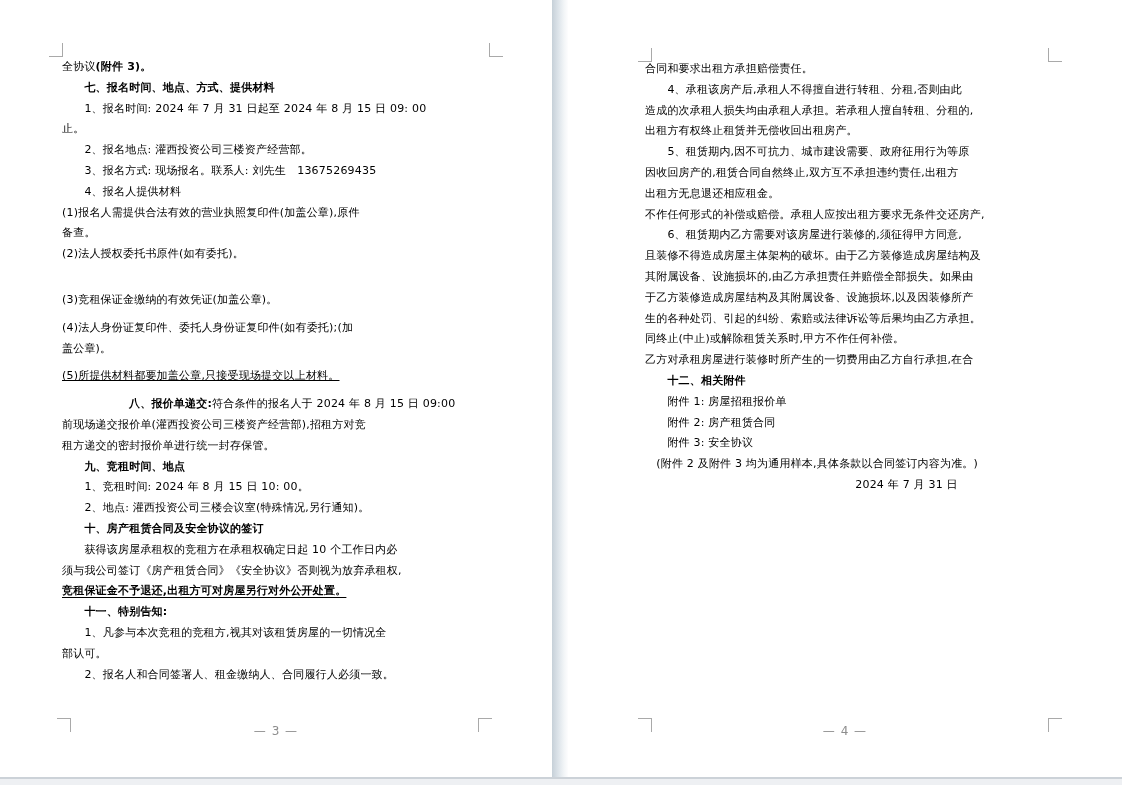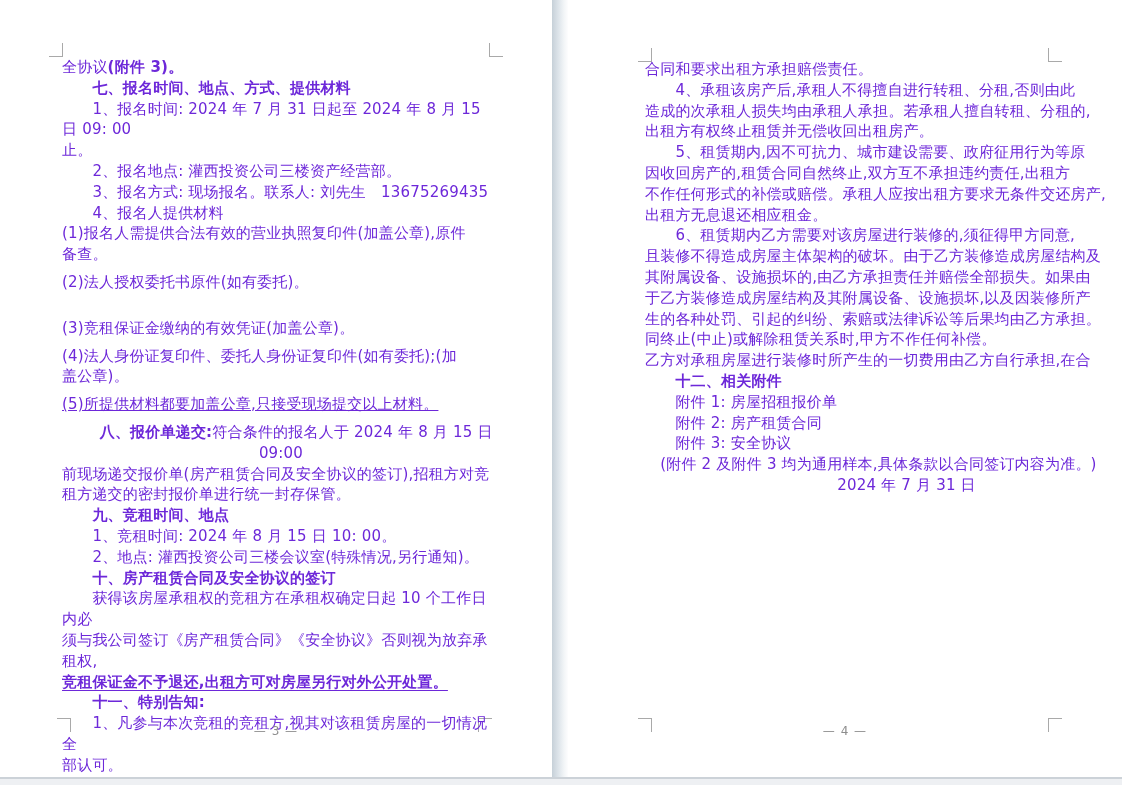"全协议(附件 3)。" .line { color: #6d28d9 -> #000000; font-size: 15px -> 11px }
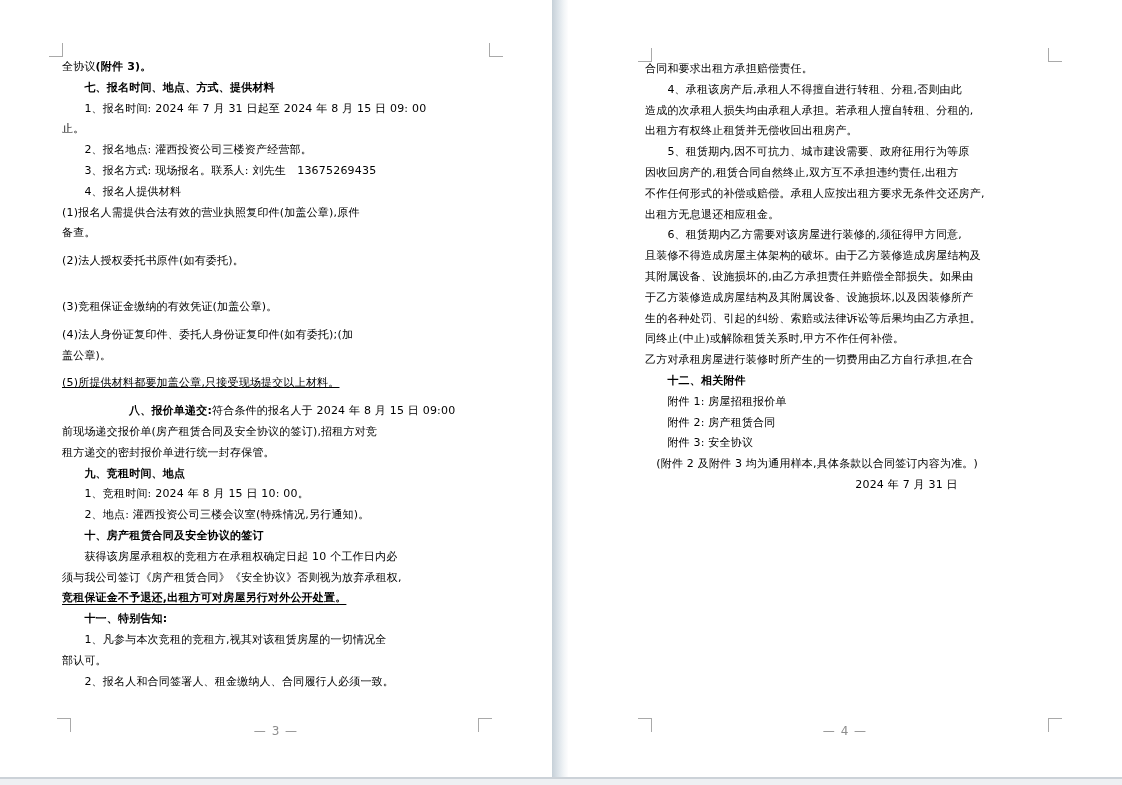"不作任何形式的补偿或赔偿。承租人应按出租方要求无条件交还房产," div.line { order: before "出租方无息退还相应租金。" -> after "出租方无息退还相应租金。" }
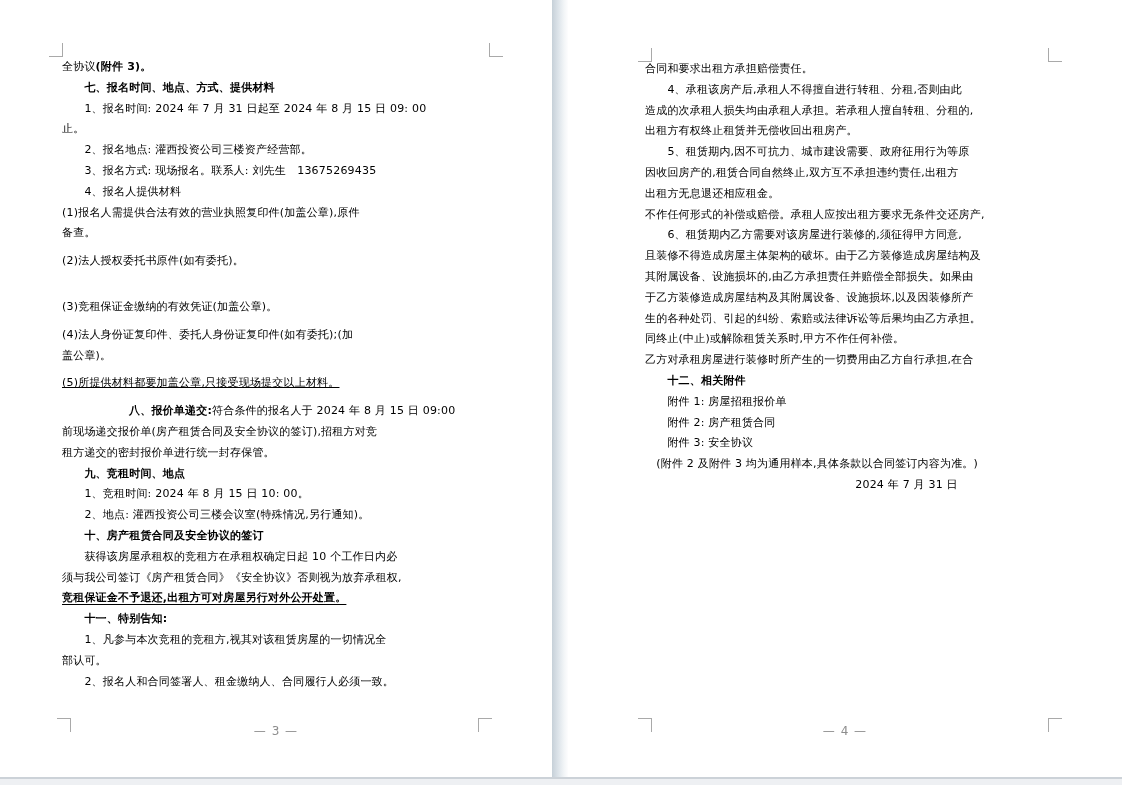"(2)法人授权委托书原件(如有委托)。" div.line { margin-top: 7px -> none }
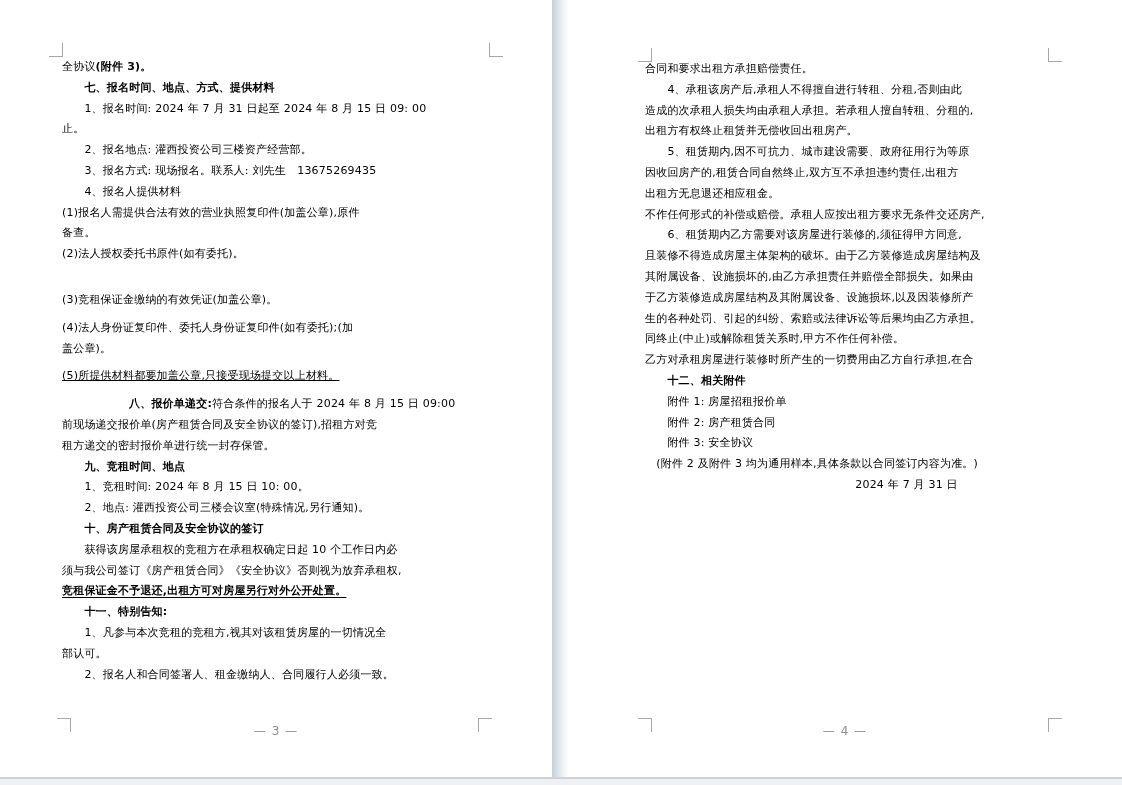"前现场递交报价单(房产租赁合同及安全协议的签订),招租方对竞" span { text: 房产租赁合同及安全协议的签订 -> 灌西投资公司三楼资产经营部 }
